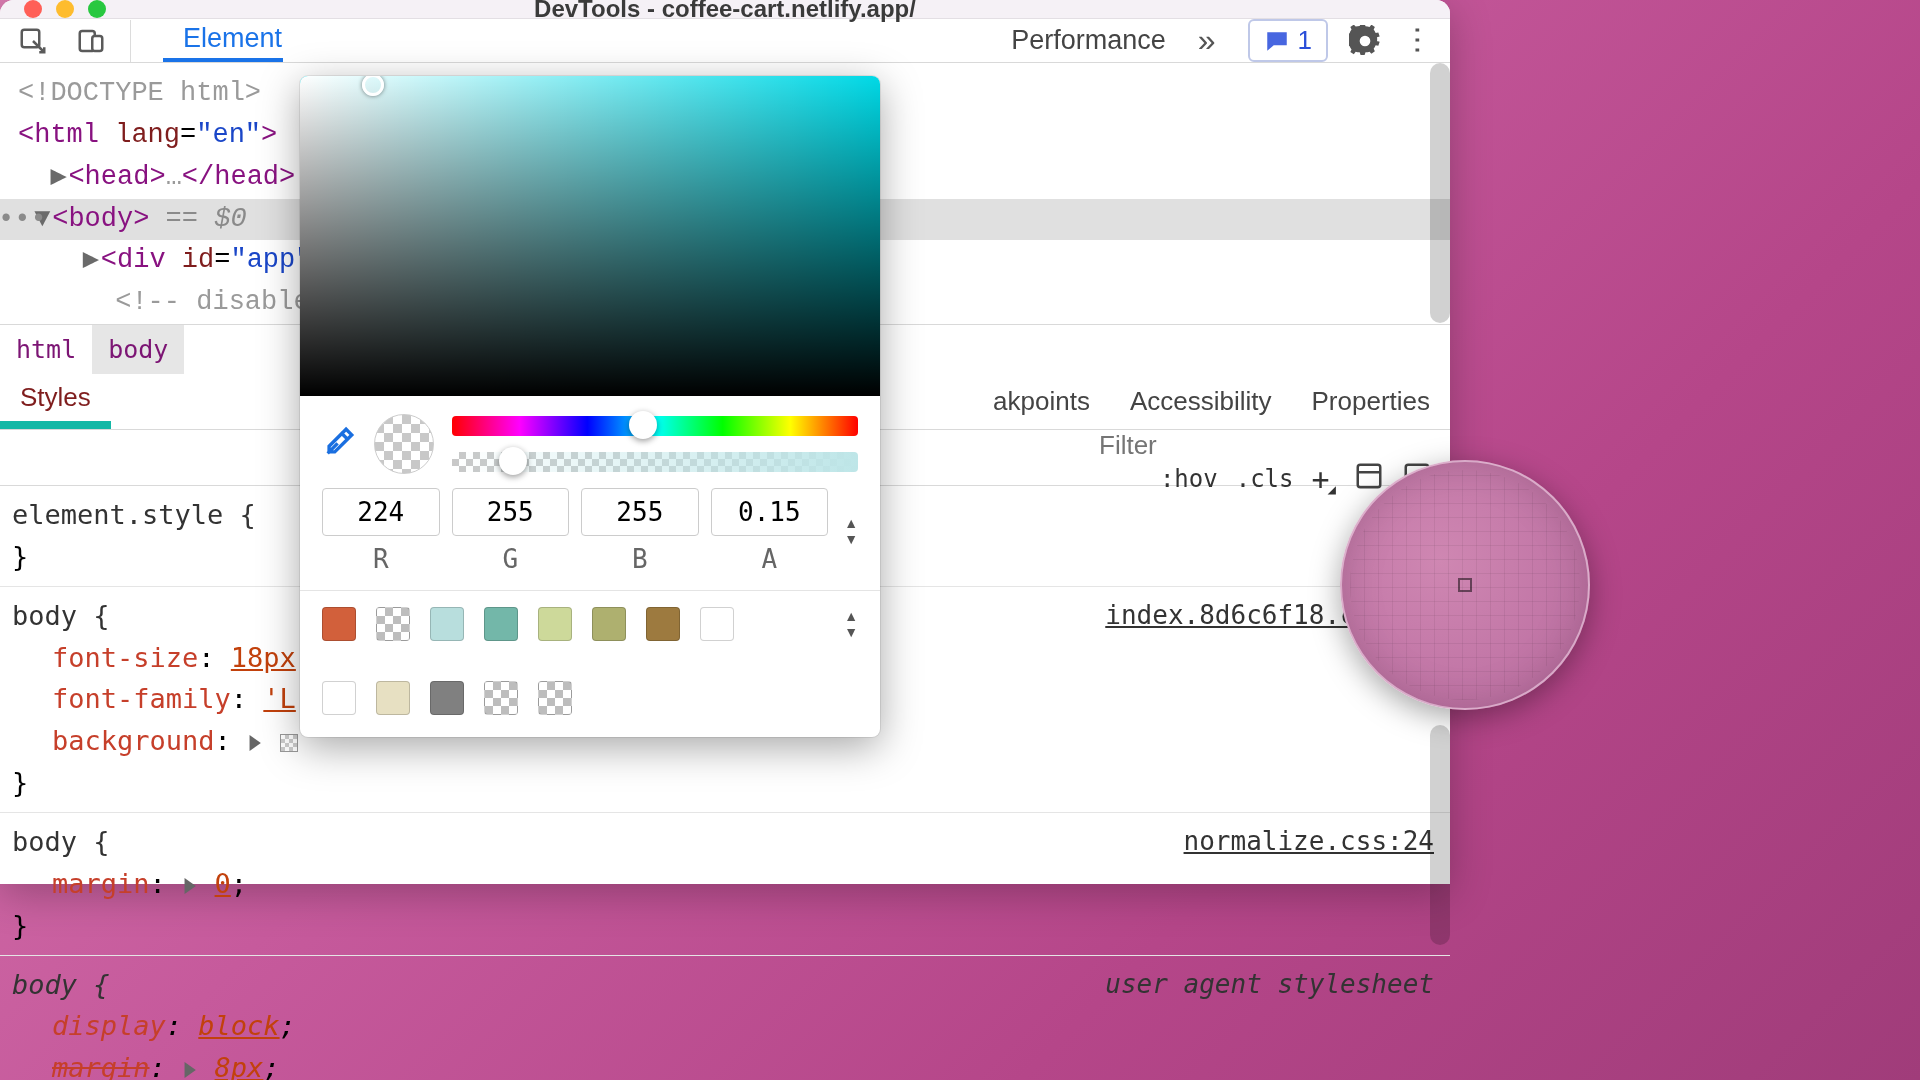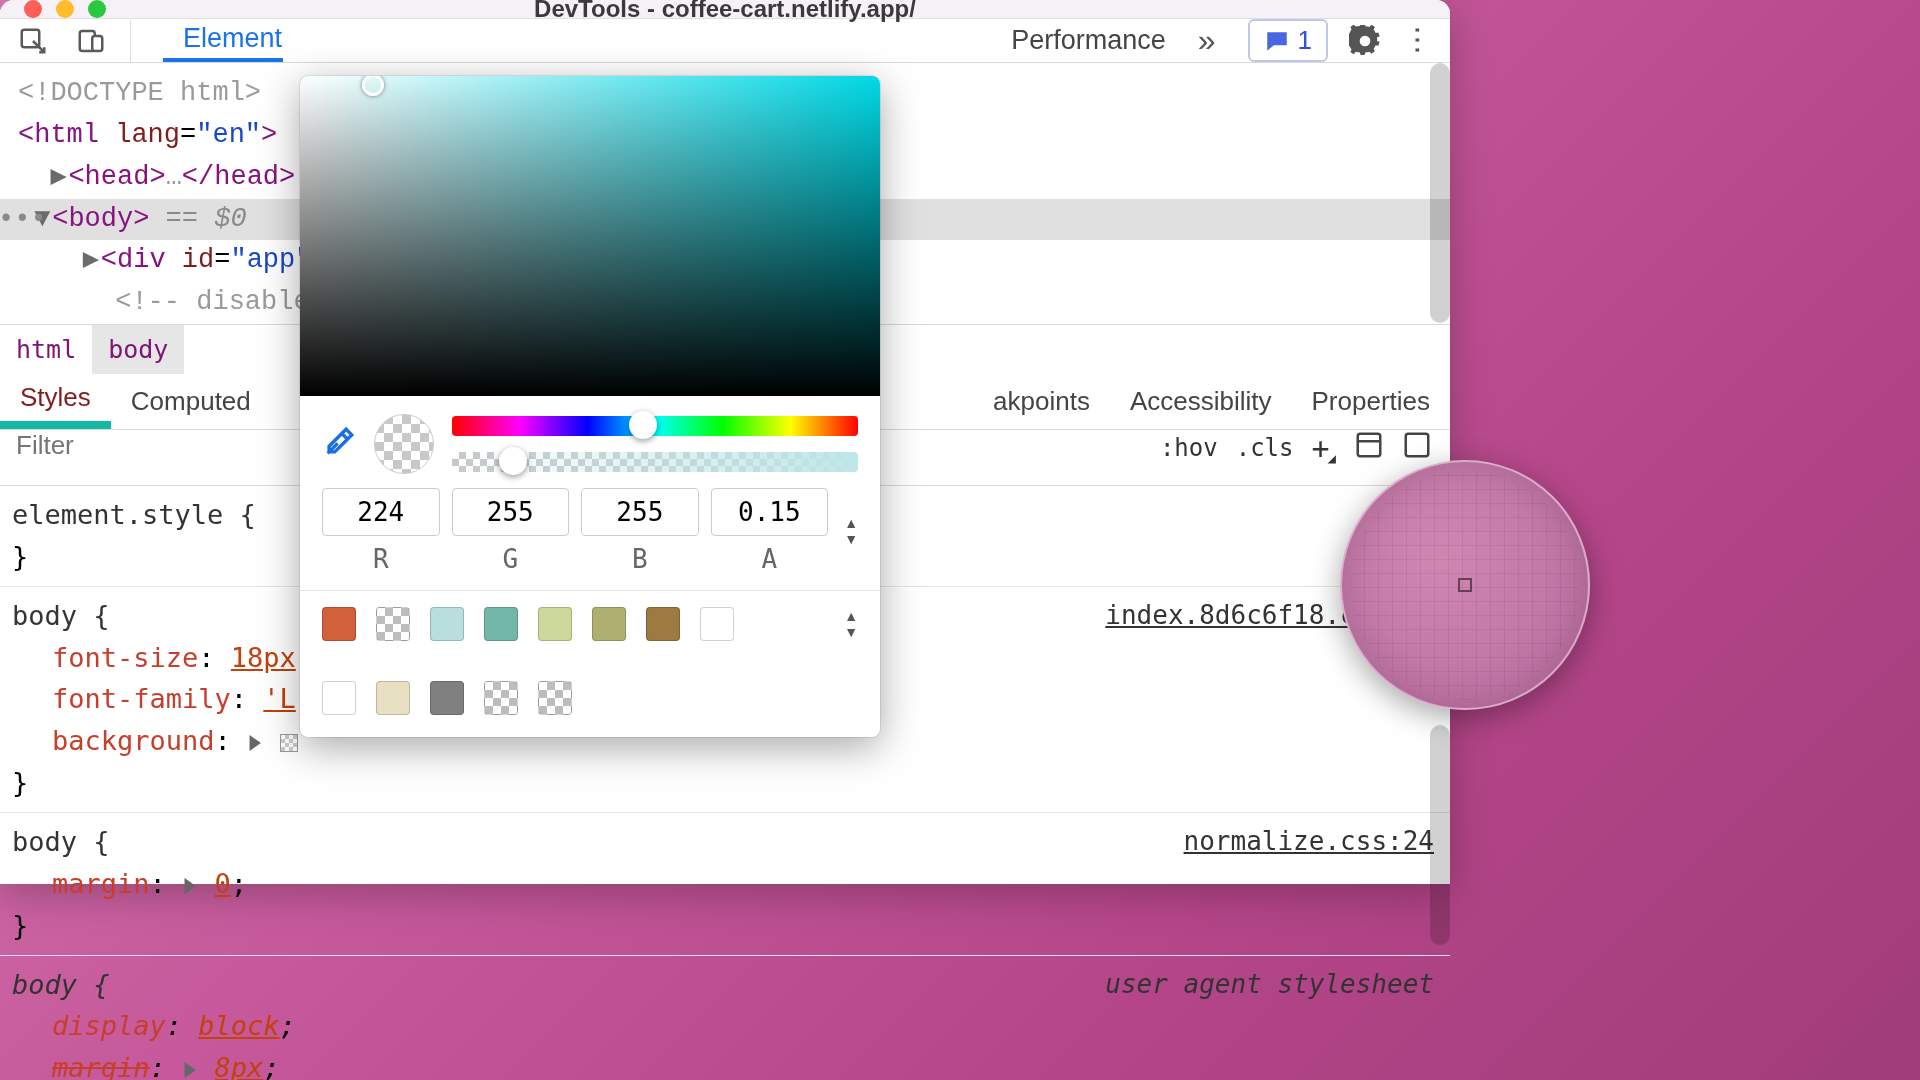"Computed" div.stab { html: <div>Computed</div> -> none }
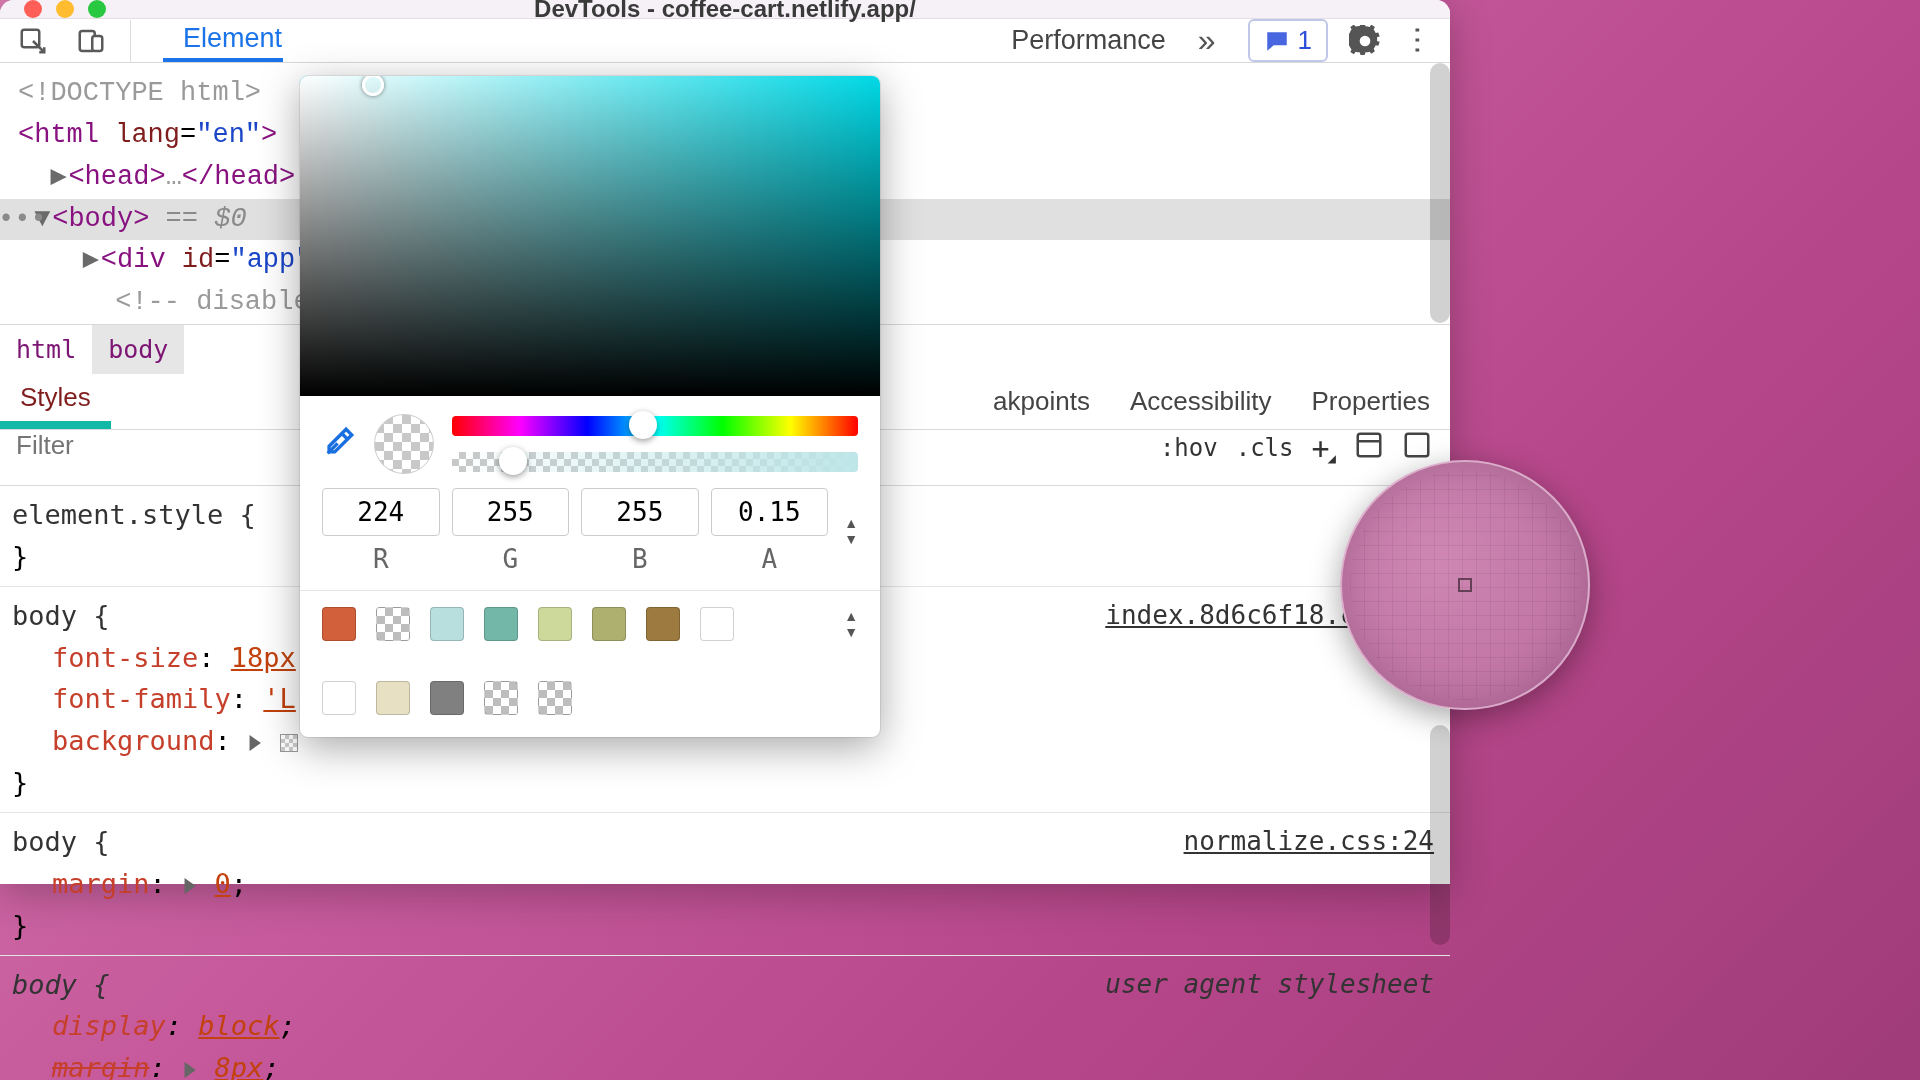"Filter" .filter-row { align-items: flex-start -> flex-end; flex-direction: none -> column }
